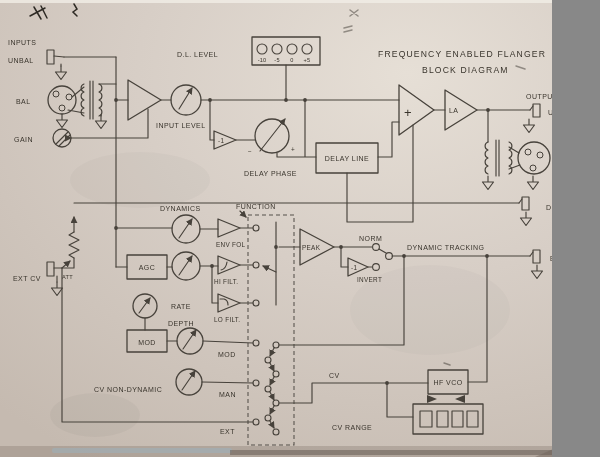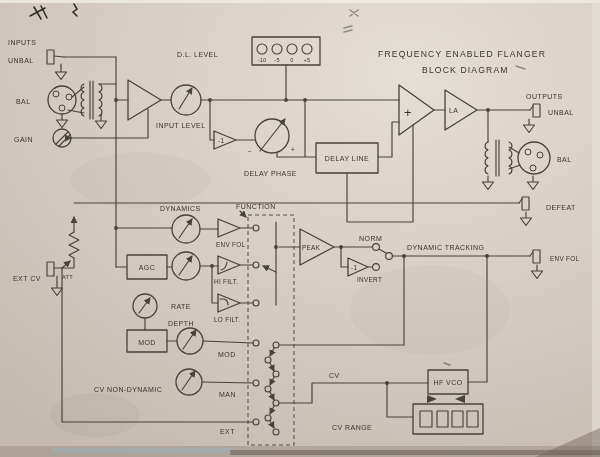"FREQUENCY ENABLED FLANGER" #page { width: 600px -> 552px }
